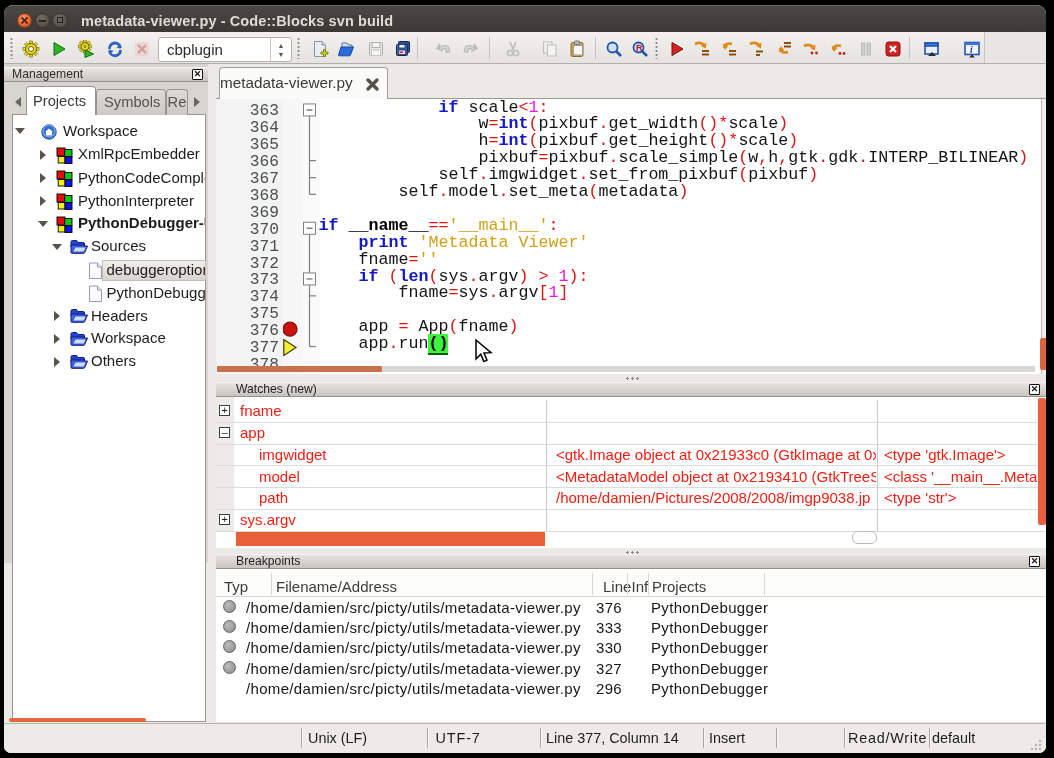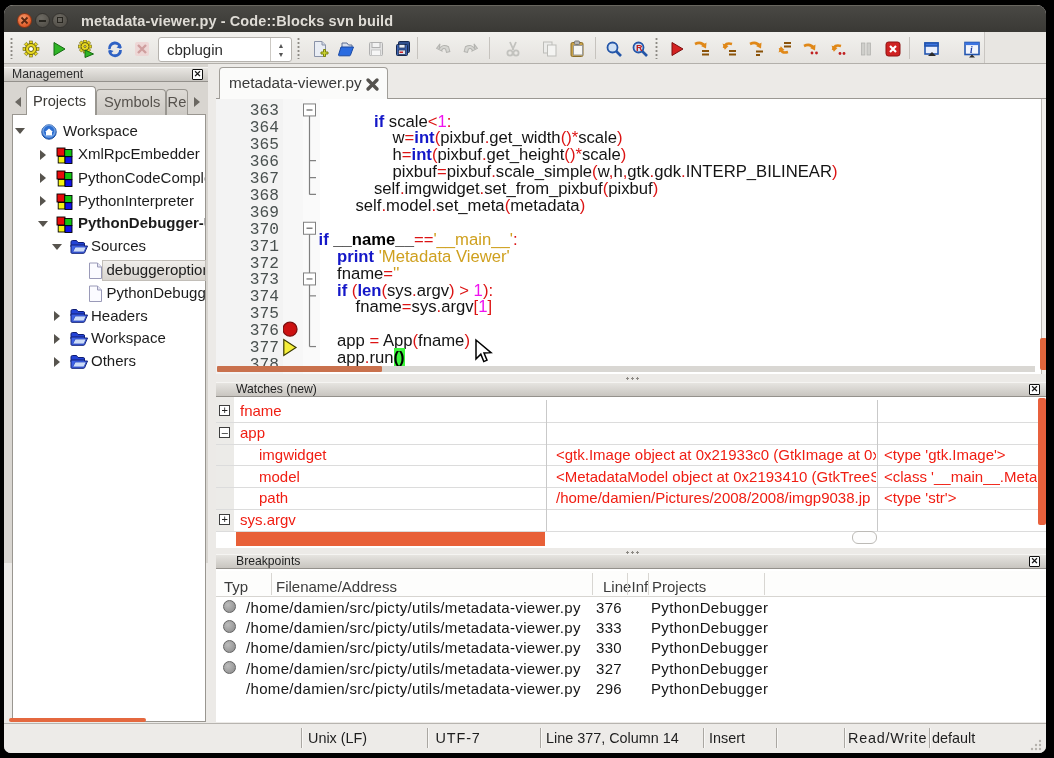"metadata-viewer.py" #etab { padding-left: 9px -> 0 }
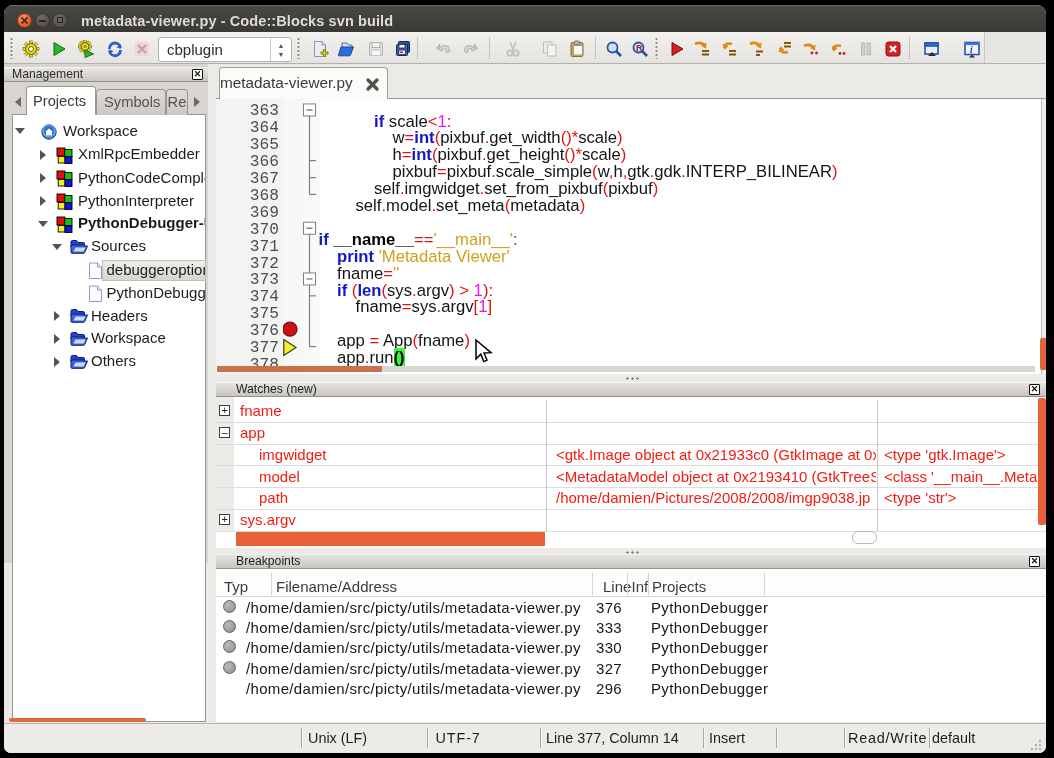"if scale<1:" #code { font-family: Liberation Sans, sans-serif -> Liberation Mono, monospace; top: 15px -> 1px }
